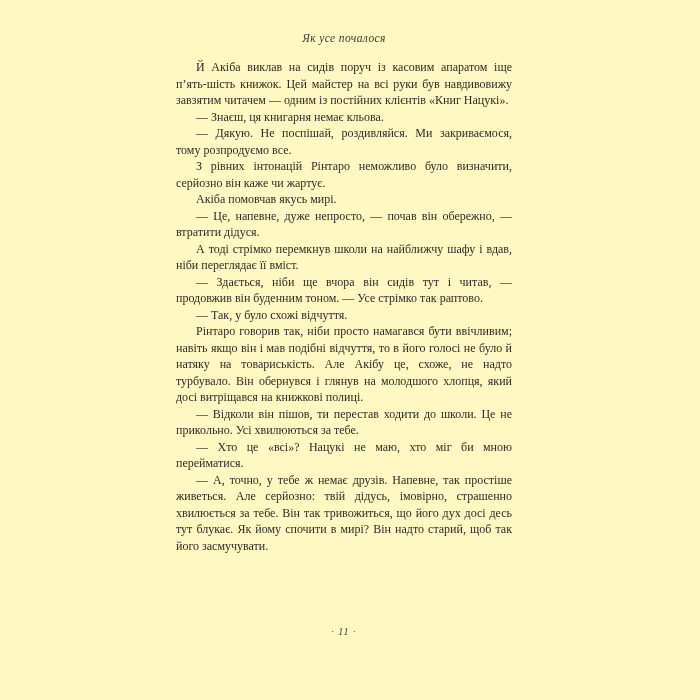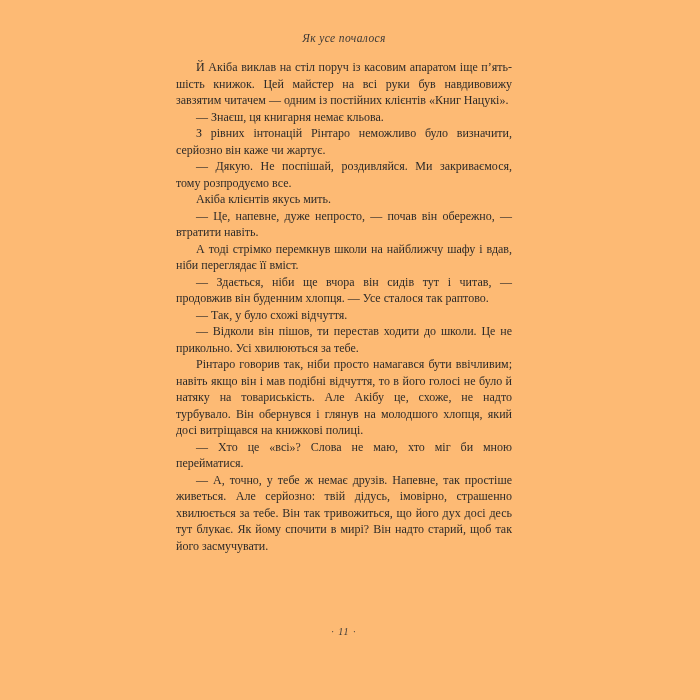"Як усе почалося" .page { background: #fdba74 -> #fef9c3 }
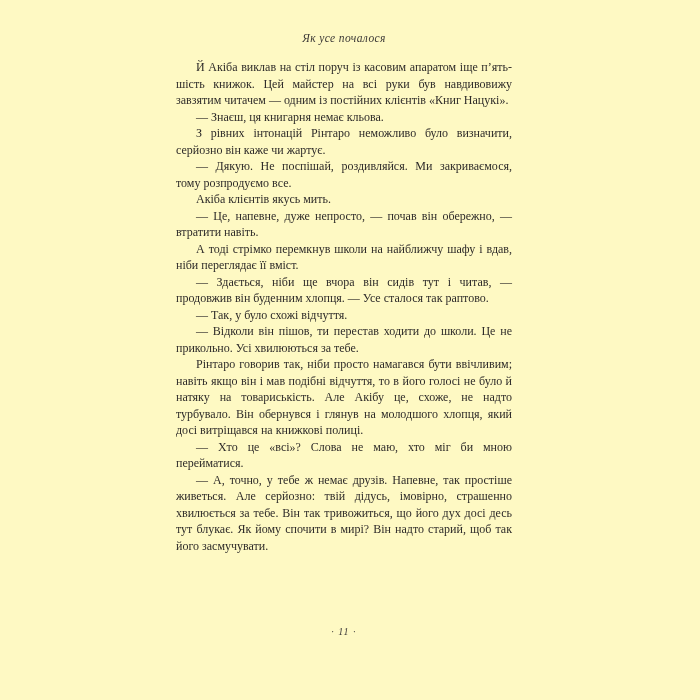"Й Акіба виклав на стіл" p { text: стіл -> сидів }
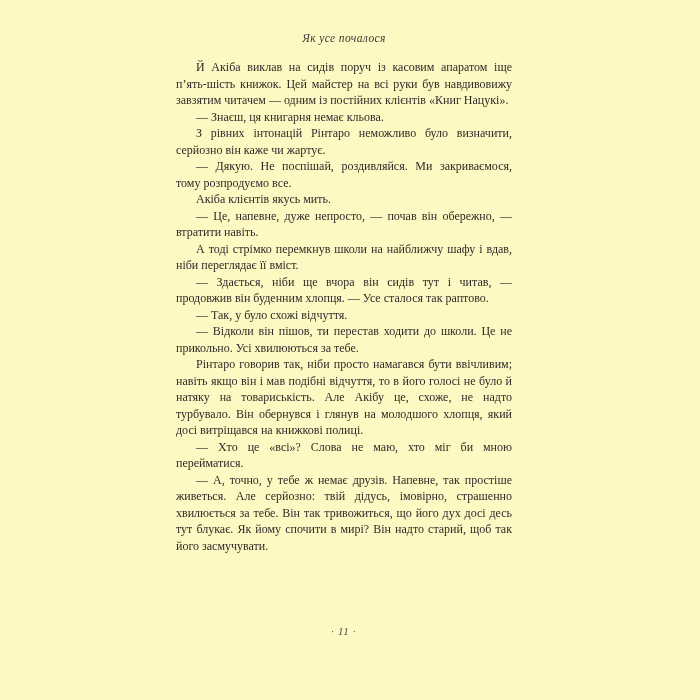"З рівних інтонацій Рінтаро неможливо" p { order: before "— Дякую. Не поспішай, роздивляйся." -> after "— Дякую. Не поспішай, роздивляйся." }
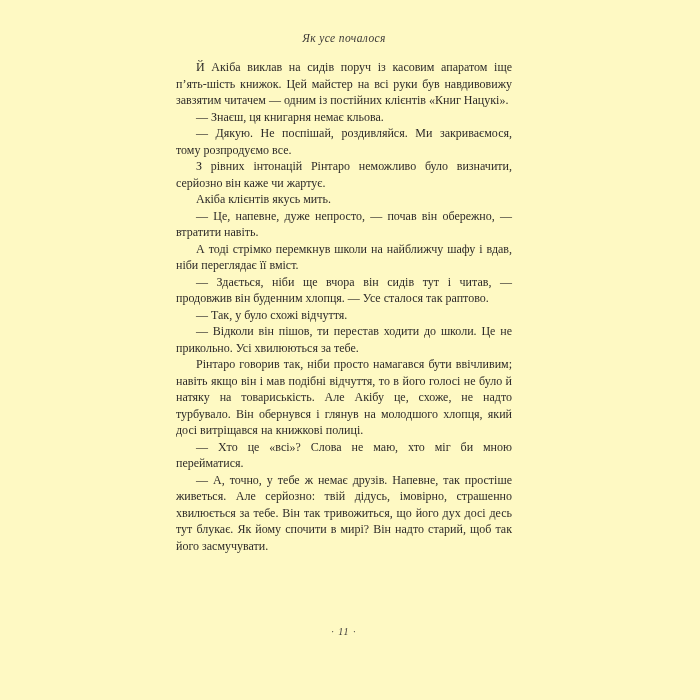"Акіба клієнтів якусь мить." p { text: клієнтів якусь мить -> помовчав якусь мирі }
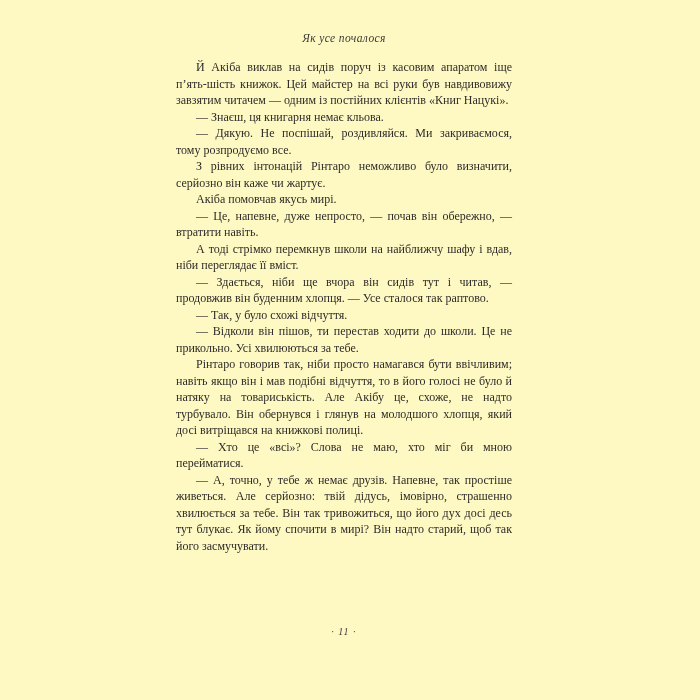"— Це, напевне, дуже непросто," p { text: навіть -> дідуся }
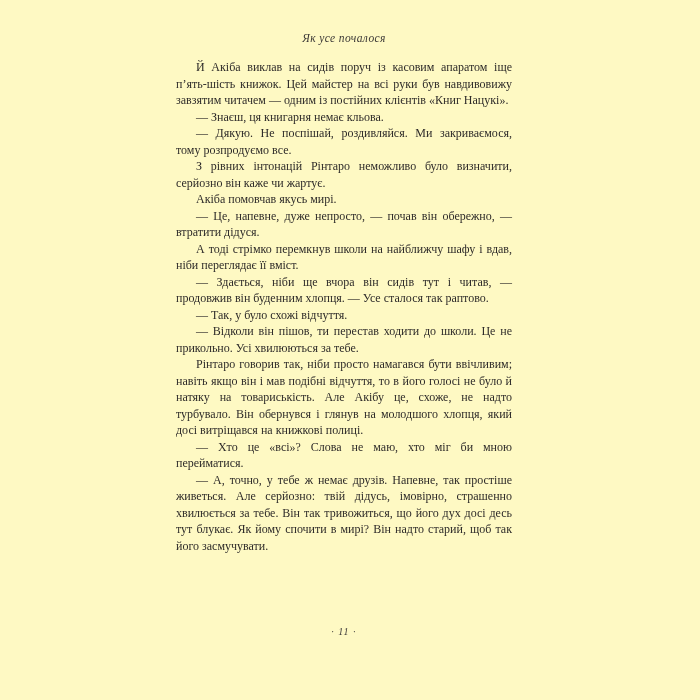"— Здається, ніби ще вчора" p { text: хлопця. — Усе сталося -> тоном. — Усе стрімко }
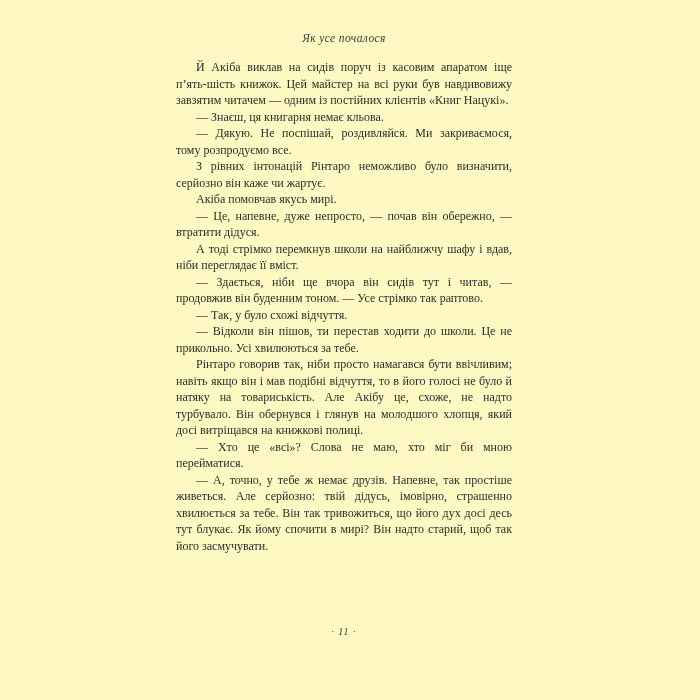"— Відколи він пішов, ти" p { order: before "Рінтаро говорив так, ніби просто" -> after "Рінтаро говорив так, ніби просто" }
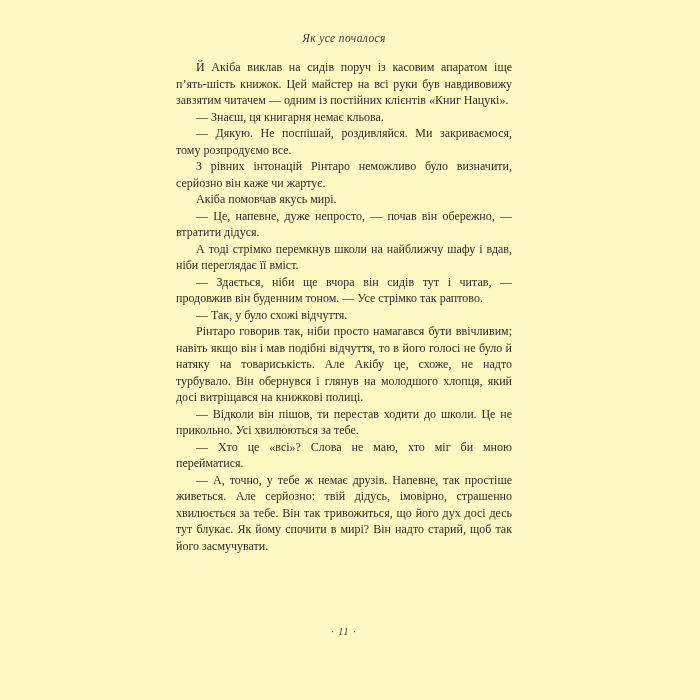"— Хто це «всі»? Слова" p { text: Слова -> Нацукі }
